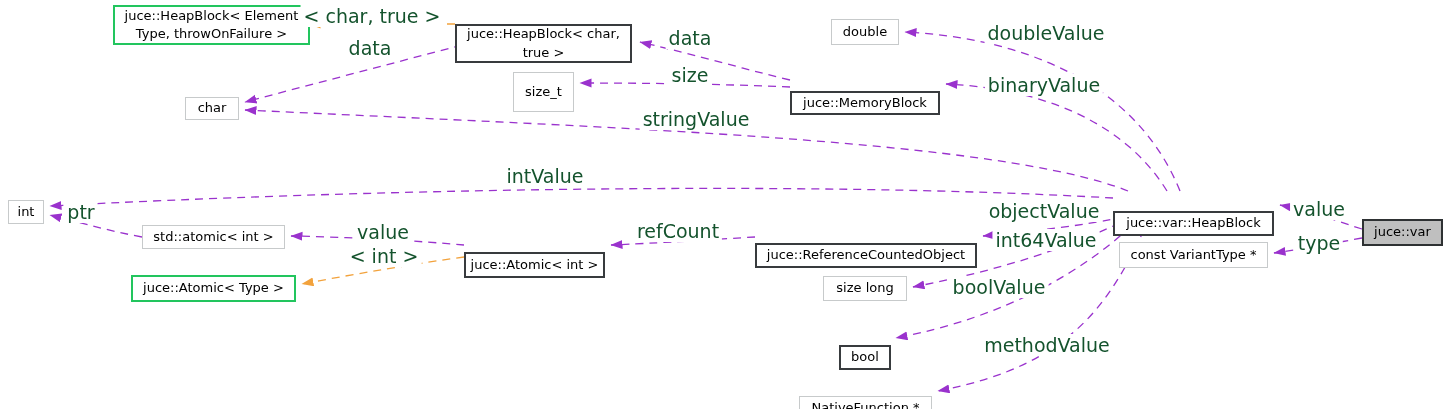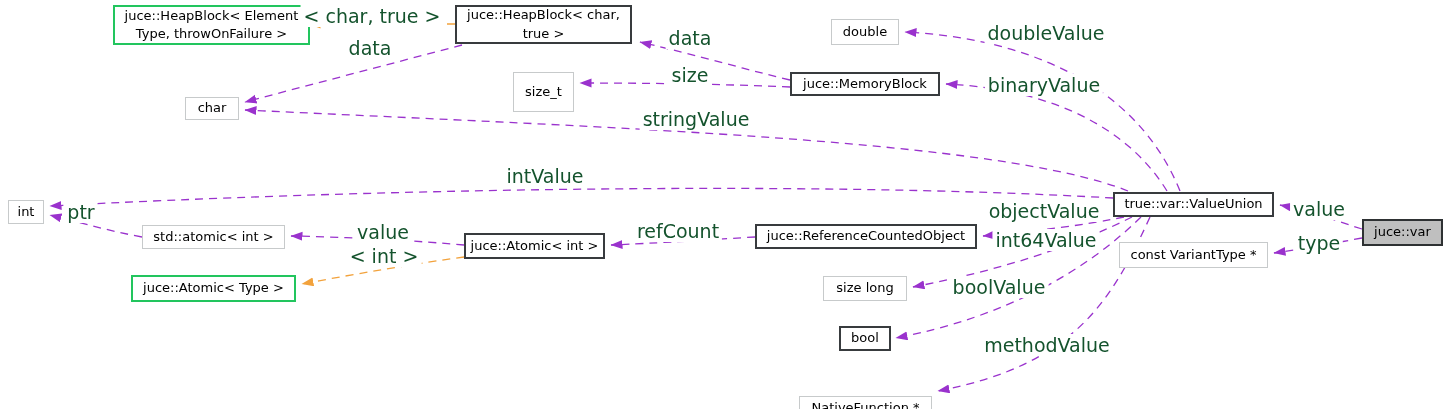"juce::HeapBlock< char," .node.dark { margin-top: none -> 19px }
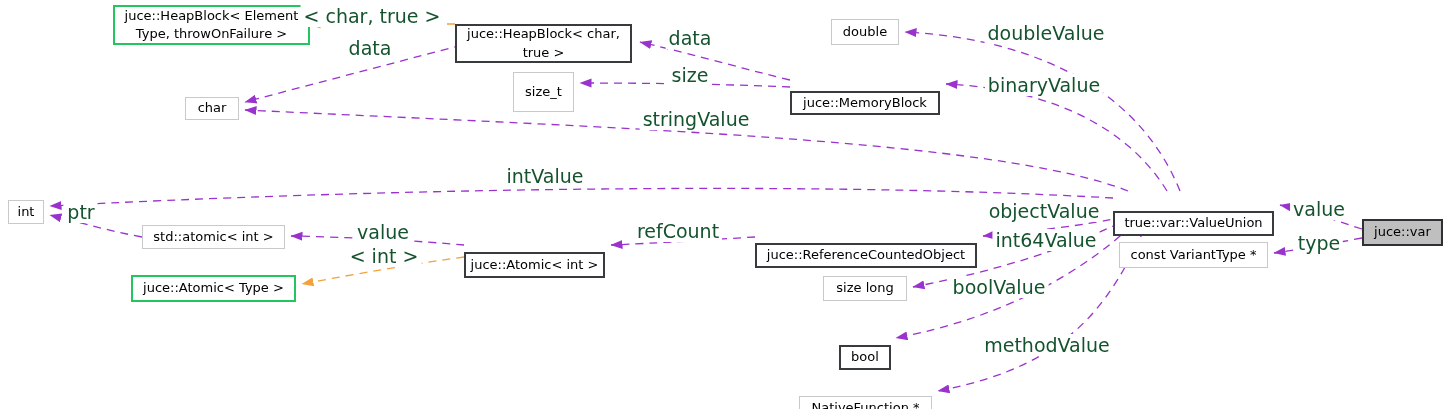"true::var::ValueUnion" div.node { text: true::var::ValueUnion -> juce::var::HeapBlock }
